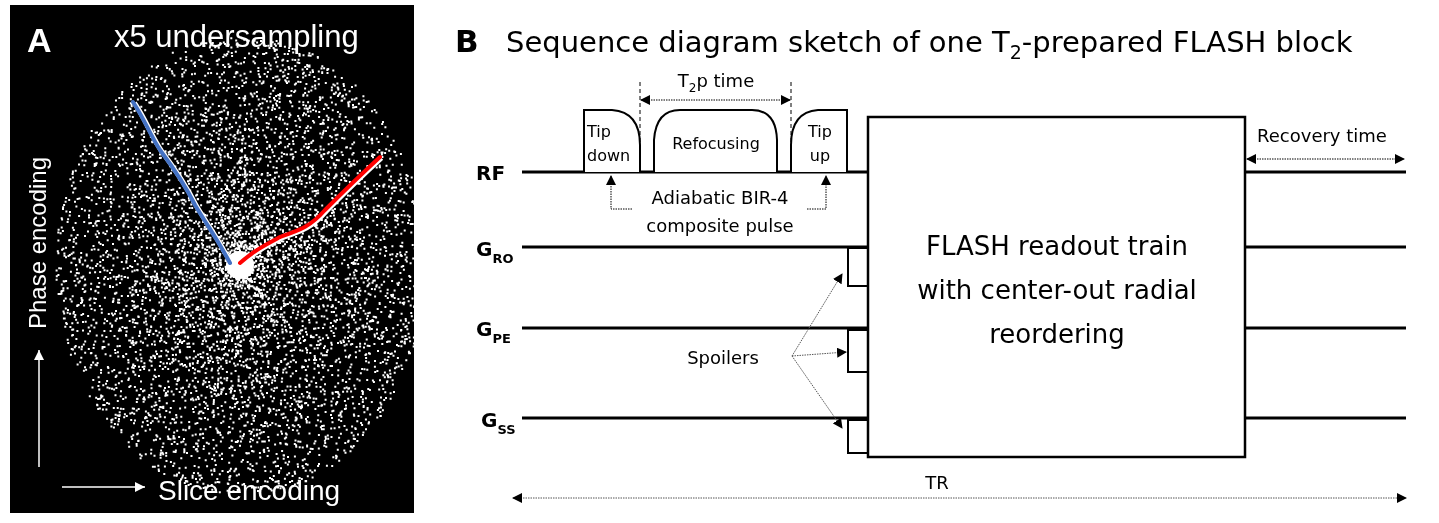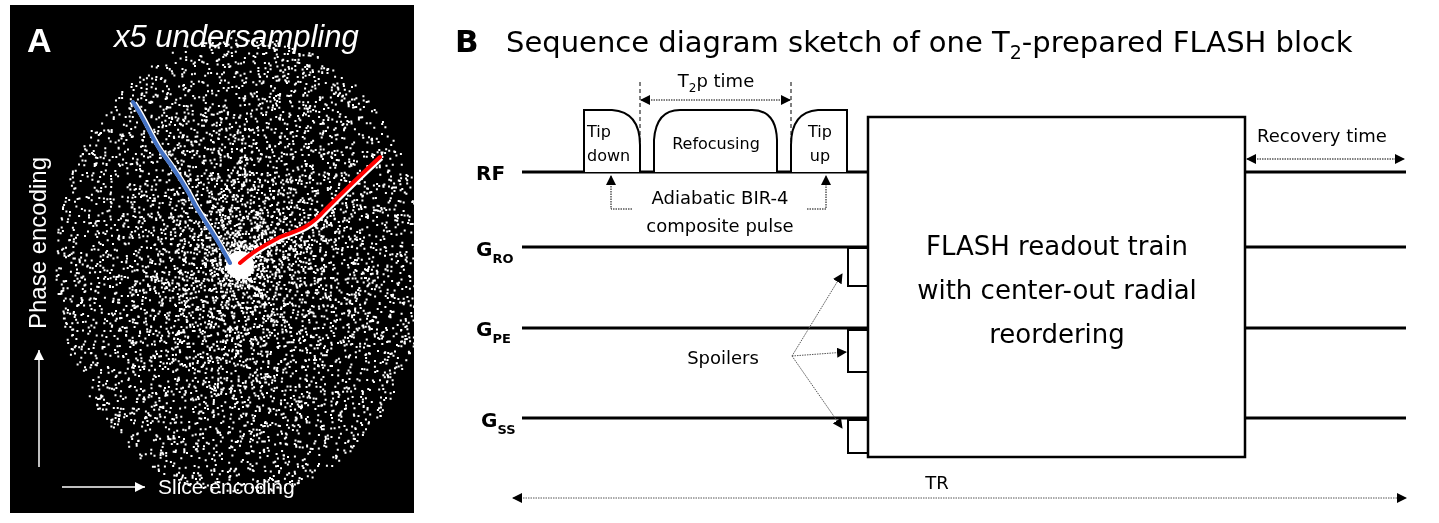"x5 undersampling" div.wtext { font-style: italic -> none }
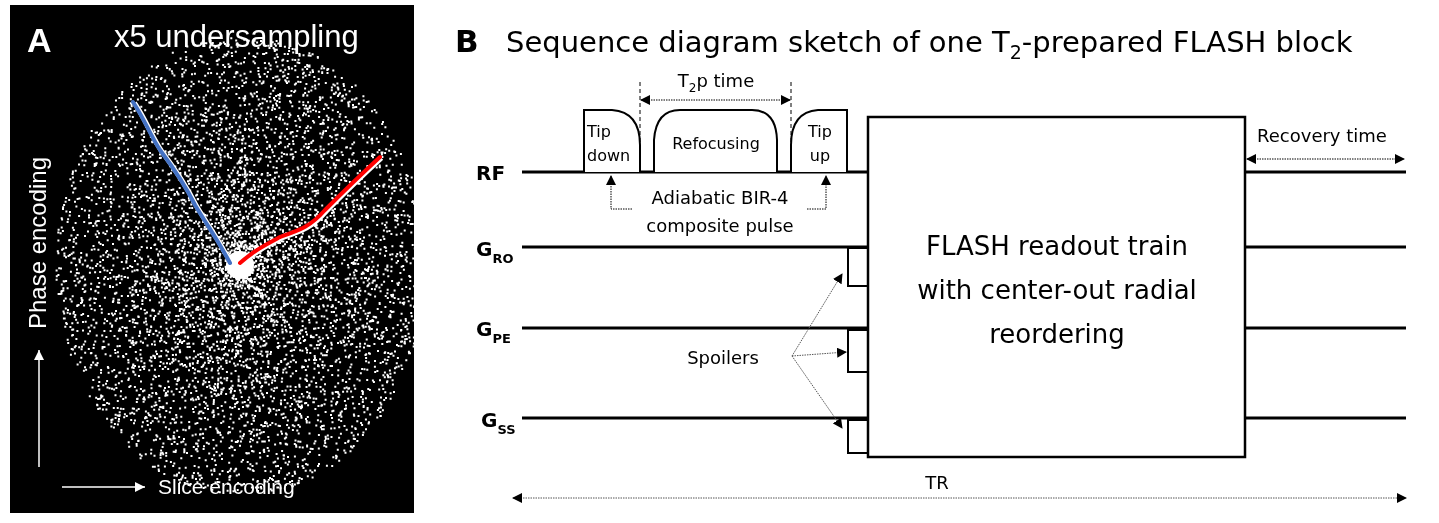"Slice encoding" div.wtext { font-size: 21px -> 28px }
